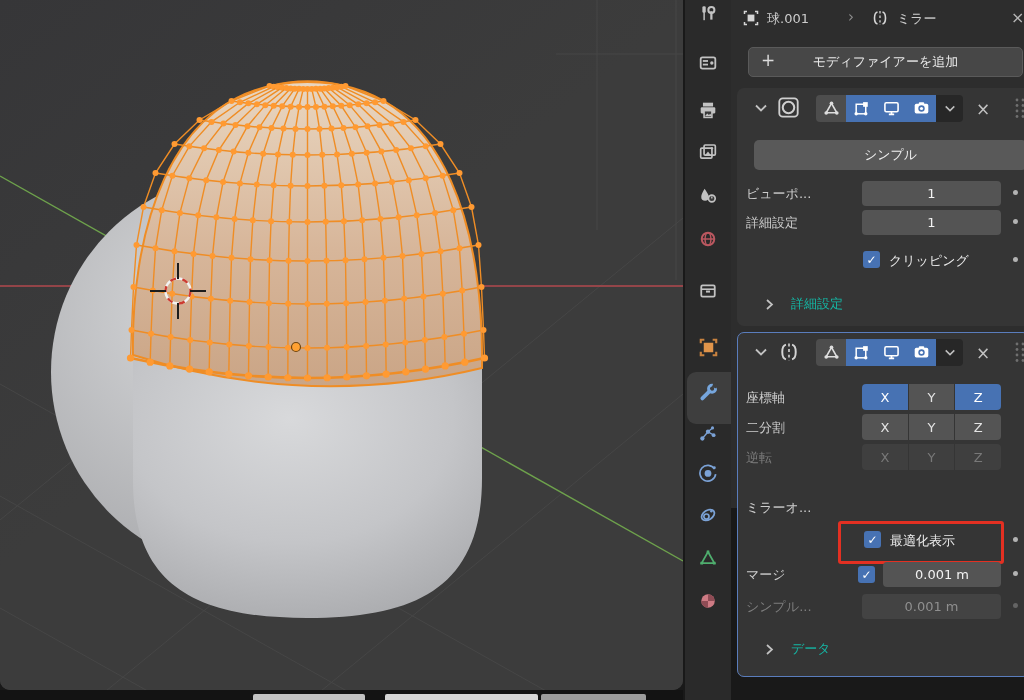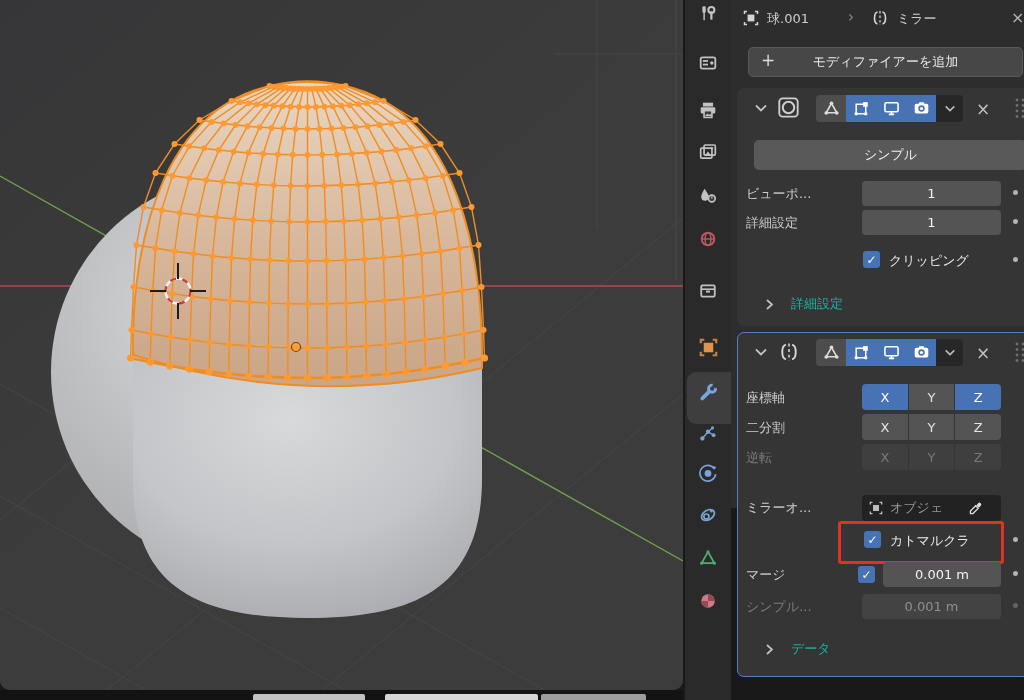"オブジェ" div.objfield { html: <div> <svg> <rect></rect> <g> <path></path> <path></path> <path></path> <path></path> </g> </svg> <span>オブジェ</span> <svg> <path></path> <path></path> </svg> </div> -> none }
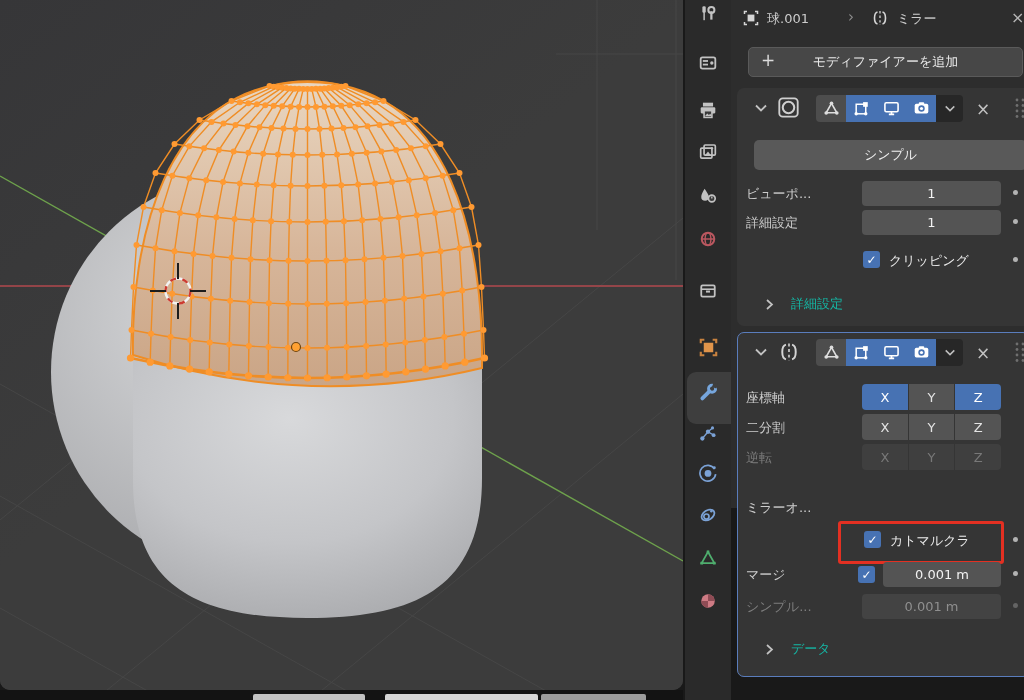"カトマルクラ" span.cbxlbl { text: カトマルクラ -> 最適化表示 }
